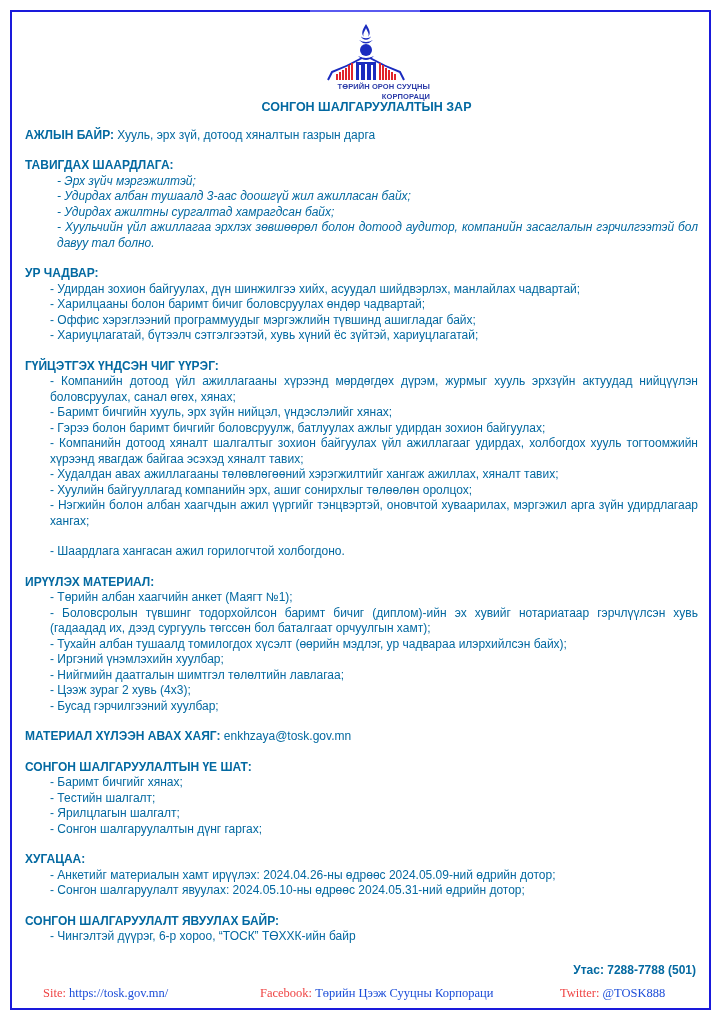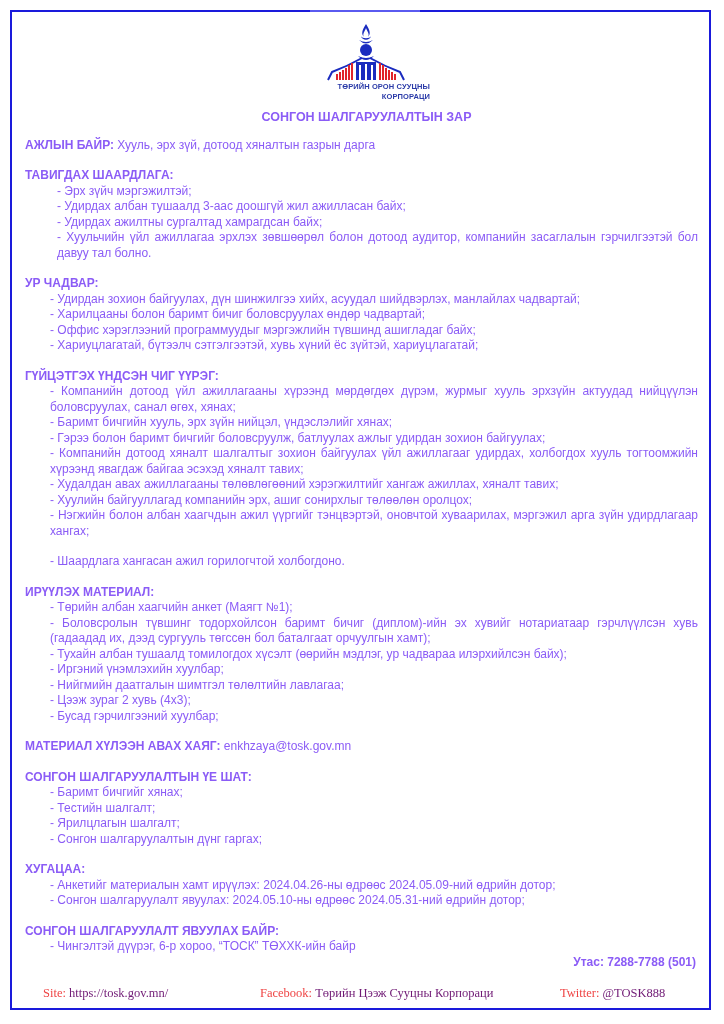"СОНГОН ШАЛГАРУУЛАЛТЫН ЗАР" .content { color: #8b5cf6 -> #0369a1; top: 110px -> 100px }
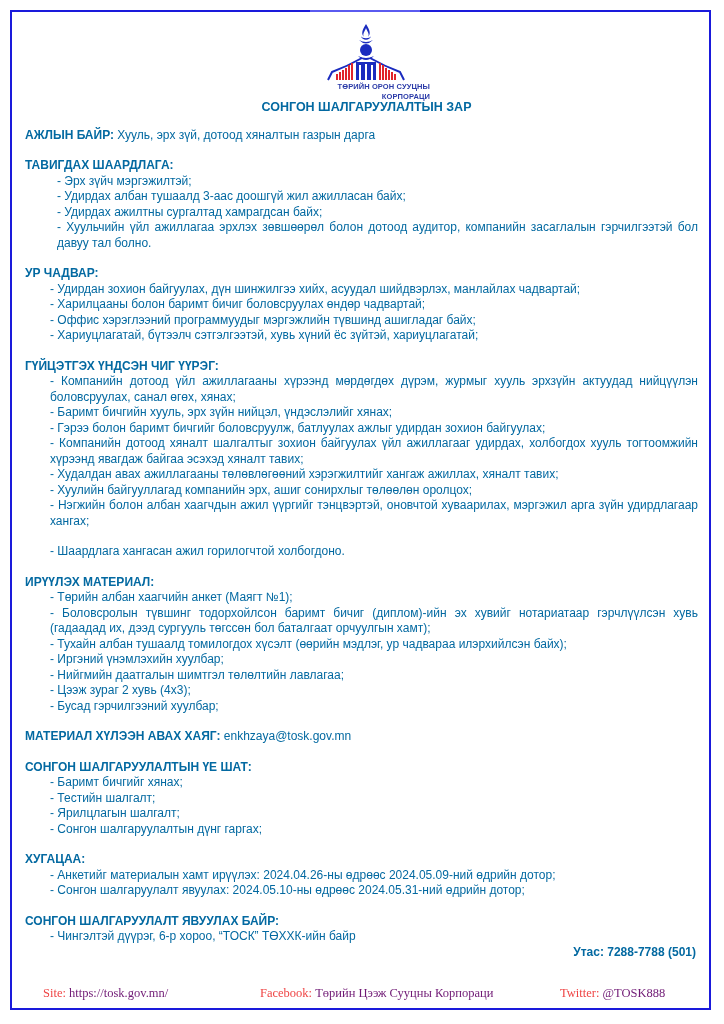"- Эрх зүйч мэргэжилтэй;" ul.items.wide { font-style: none -> italic }
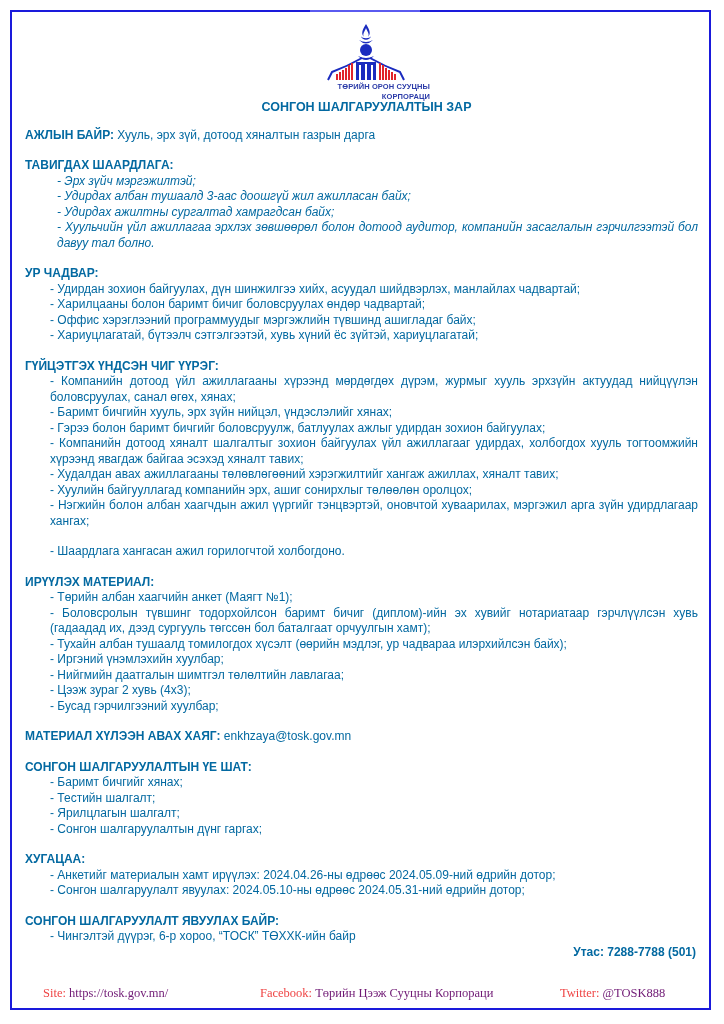"Утас: 7288-7788 (501)" .phone { margin-top: none -> 18px }
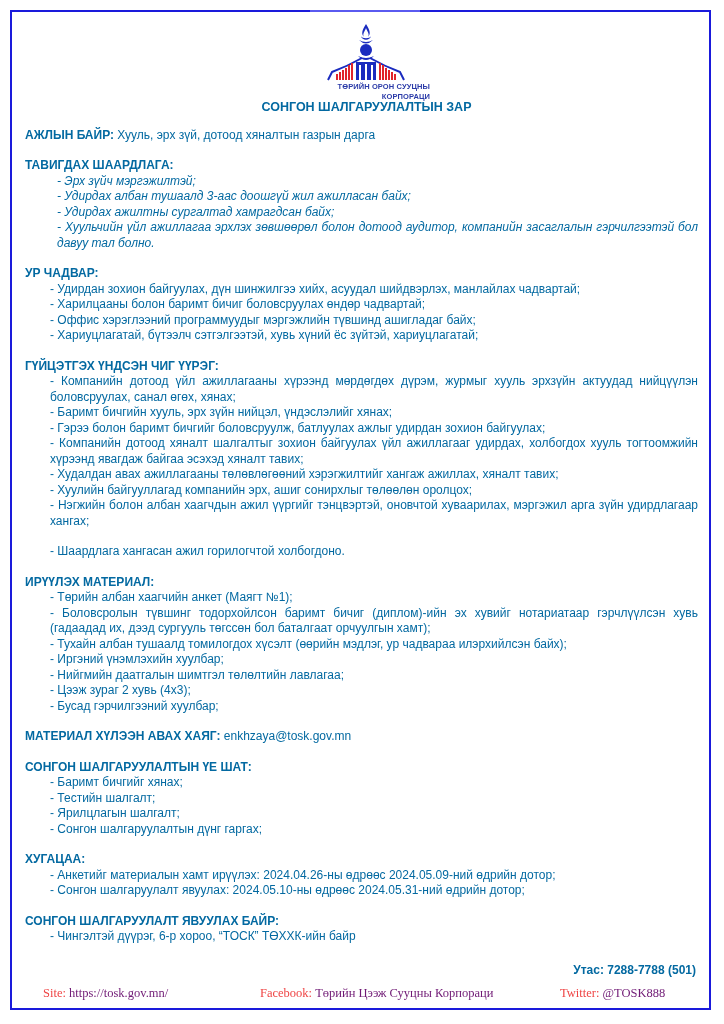"https://tosk.gov.mn/" .f-value { color: #701a75 -> #1d4ed8 }
